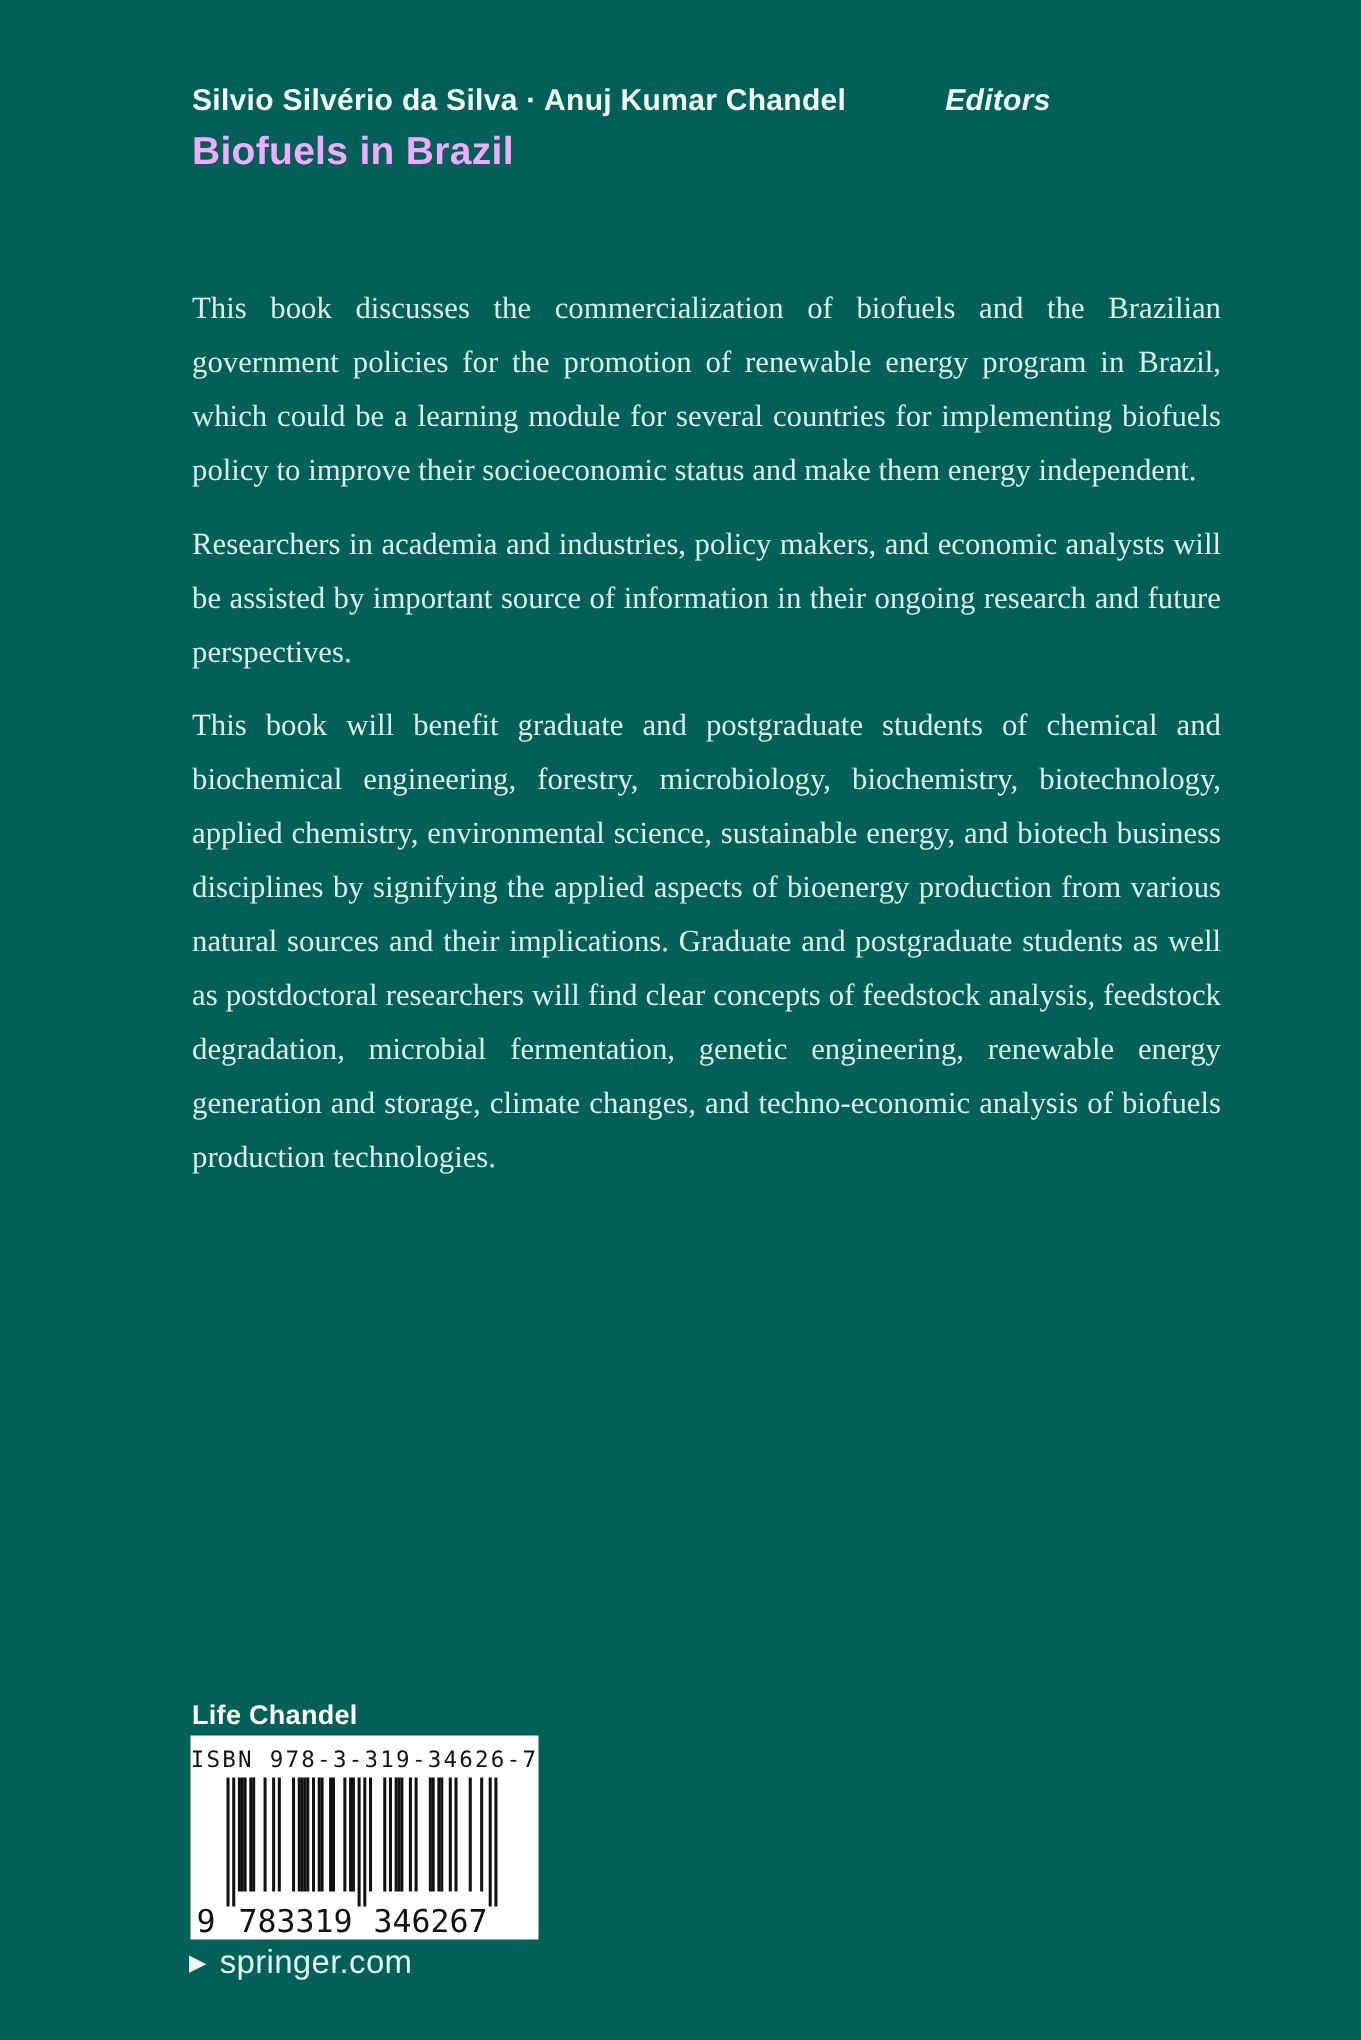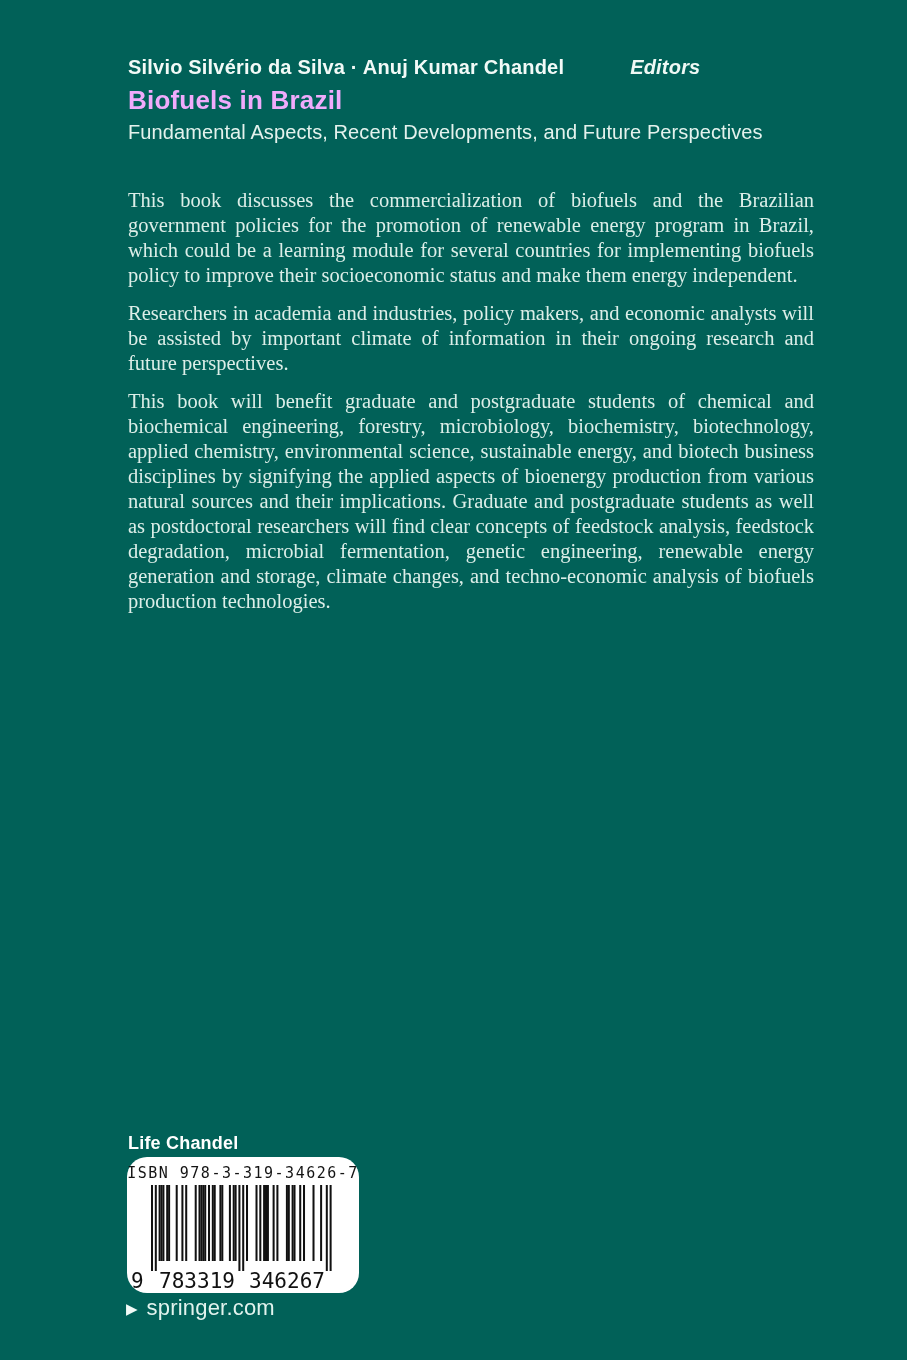"Fundamental Aspects, Recent" div.book-subtitle { html: <div>Fundamental Aspects, Recent Developments, and Future Perspectives</div> -> none }
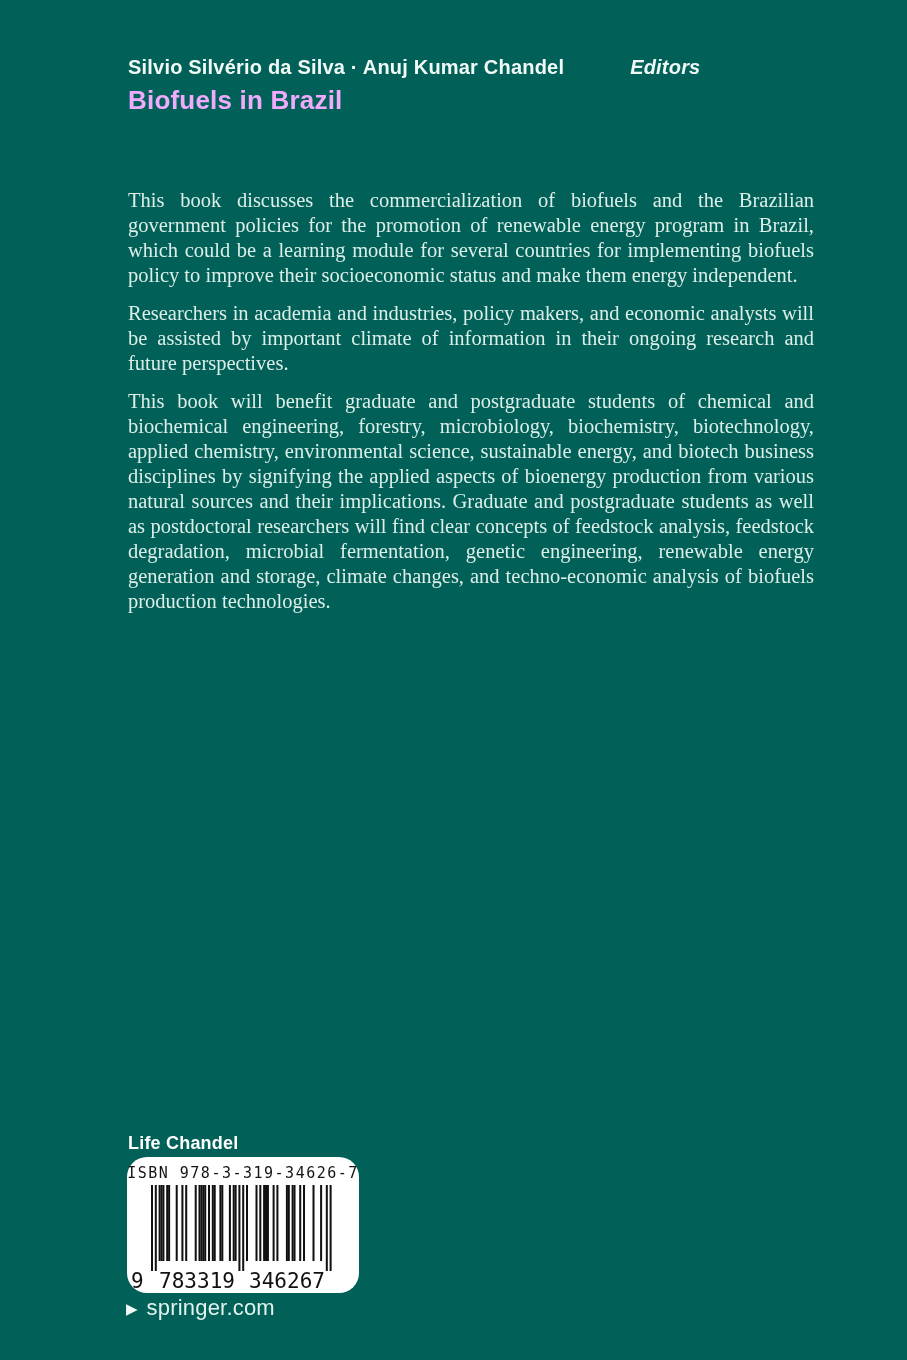"This book discusses the" .blurb { line-height: 25px -> 36px }
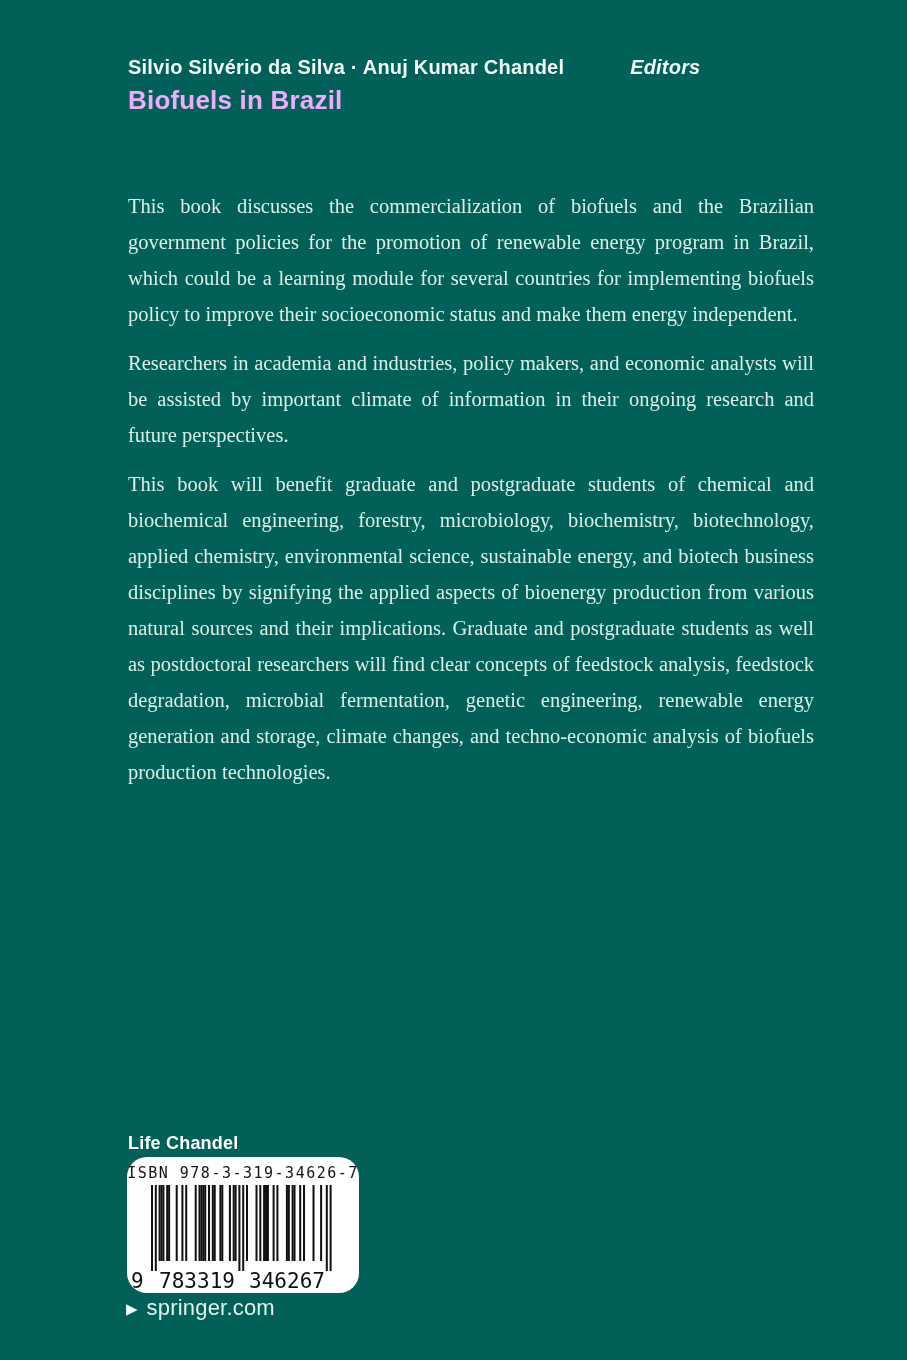"Researchers in academia and industries," p { text: climate -> source }
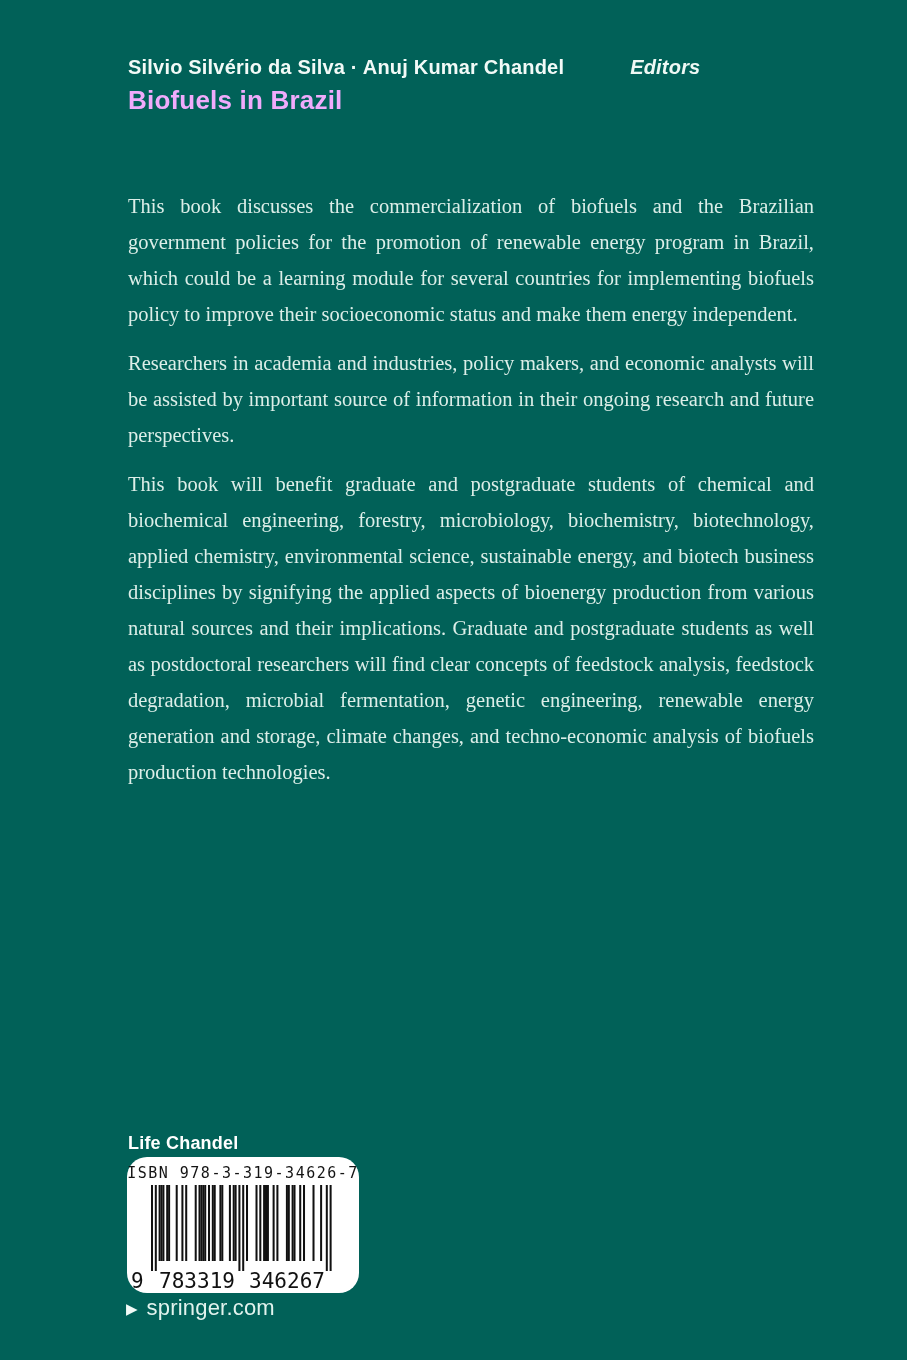"ISBN 978-3-319-34626-7" .barcode-box { border-radius: 20px -> none }
